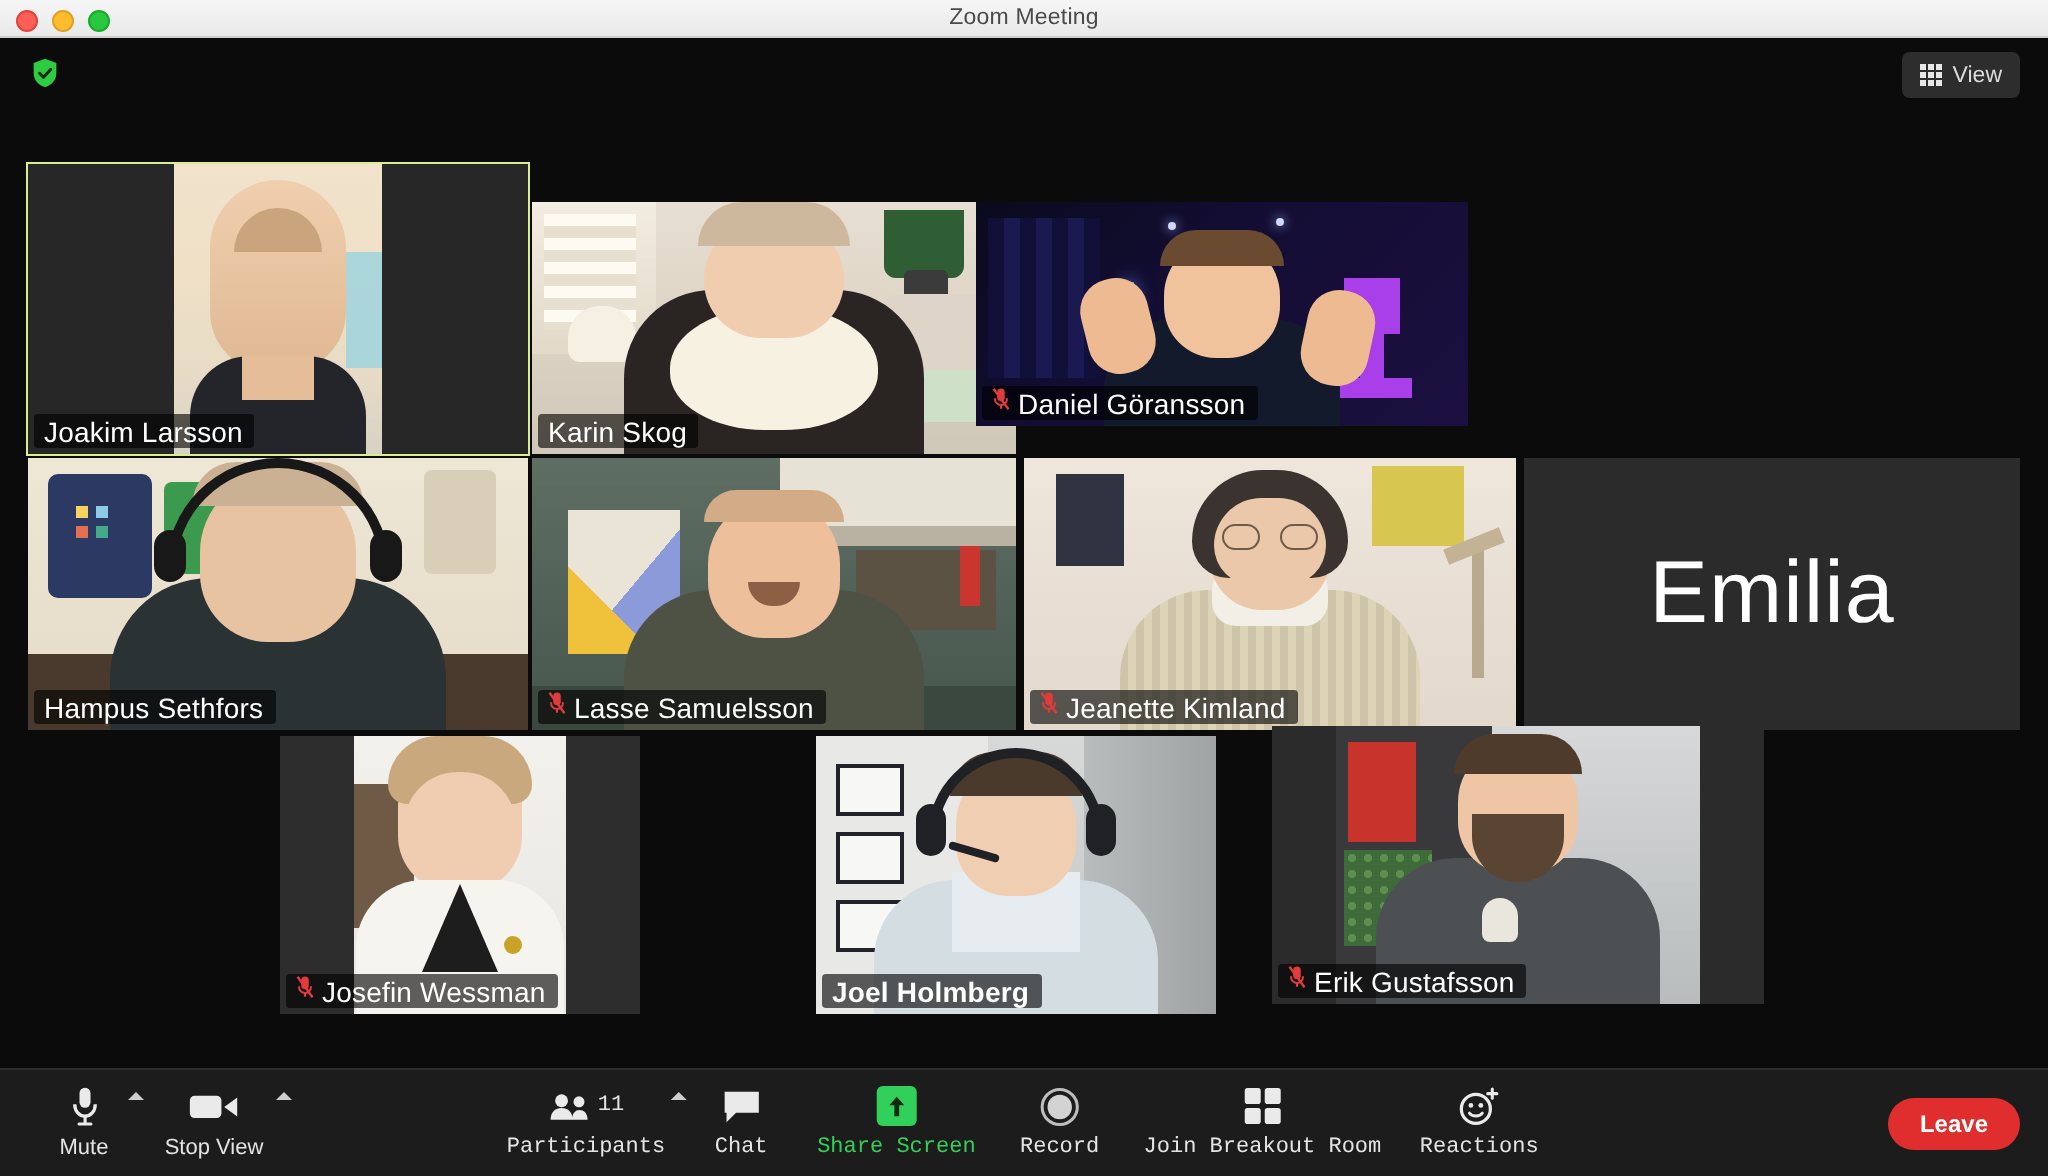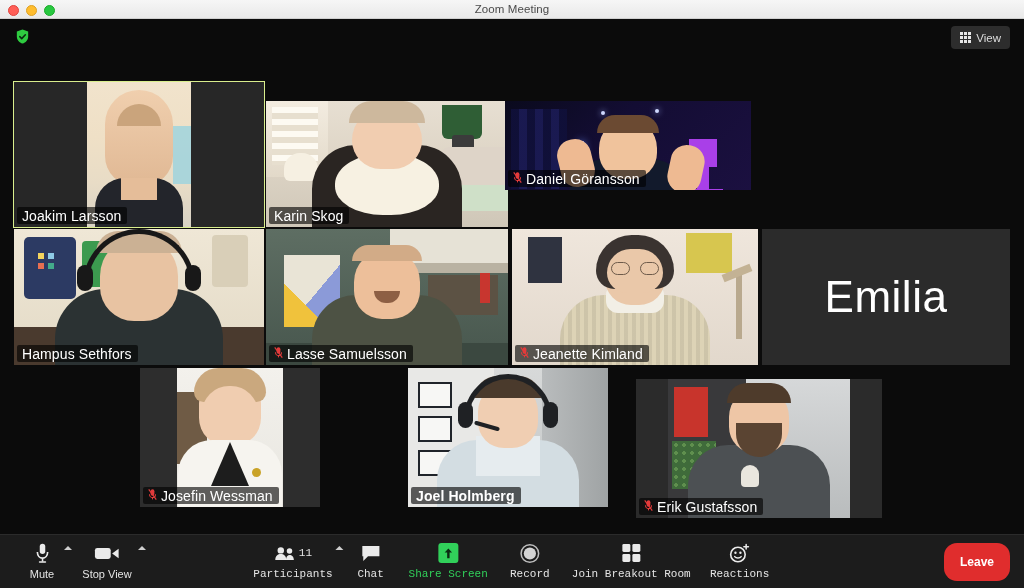"Daniel Göransson" div.tile { height: 89px -> 112px; left: 505px -> 488px }
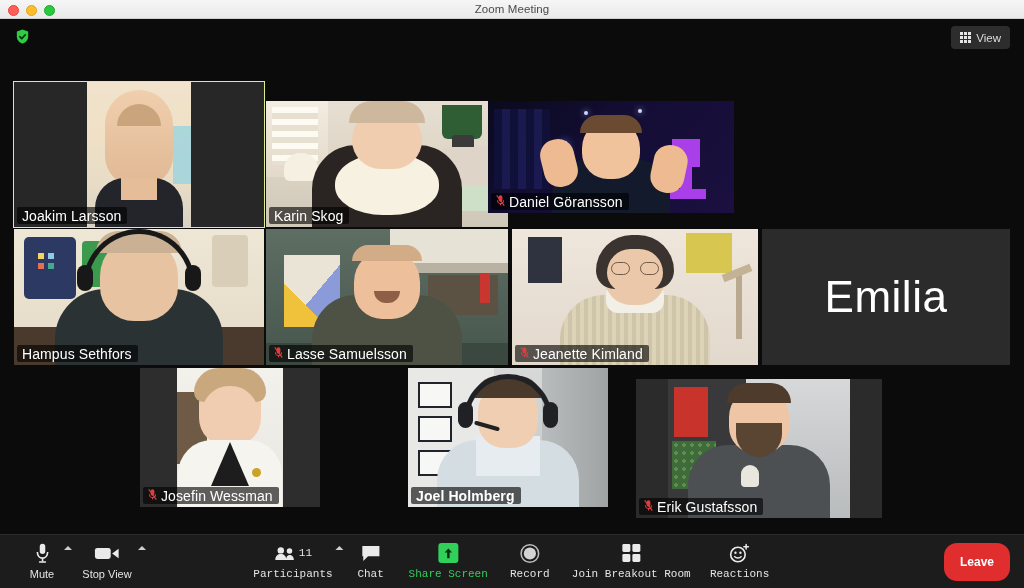"Erik Gustafsson" div.tile { top: 360px -> 344px }
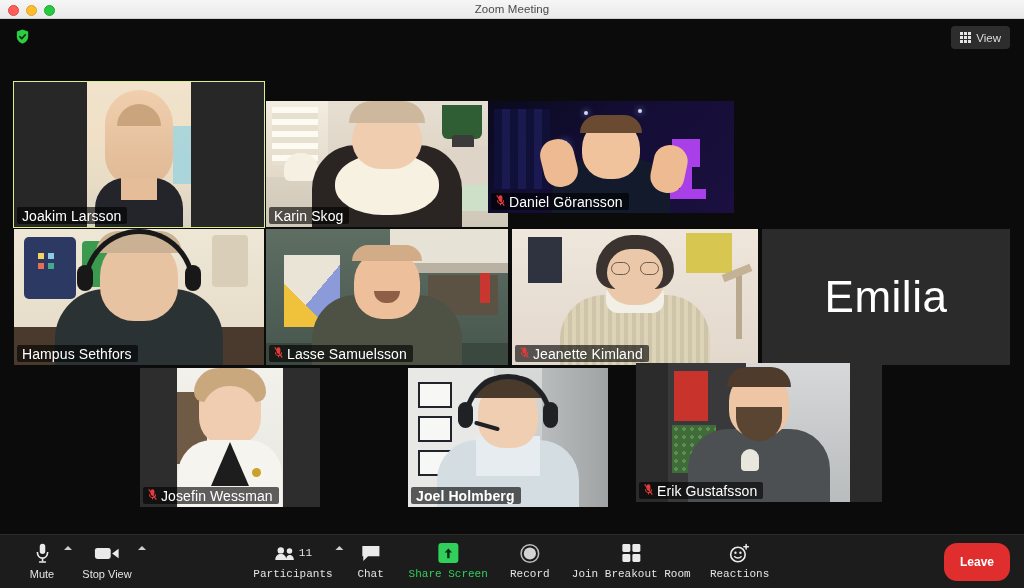"Leave" .leave-btn { height: 38px -> 26px }
